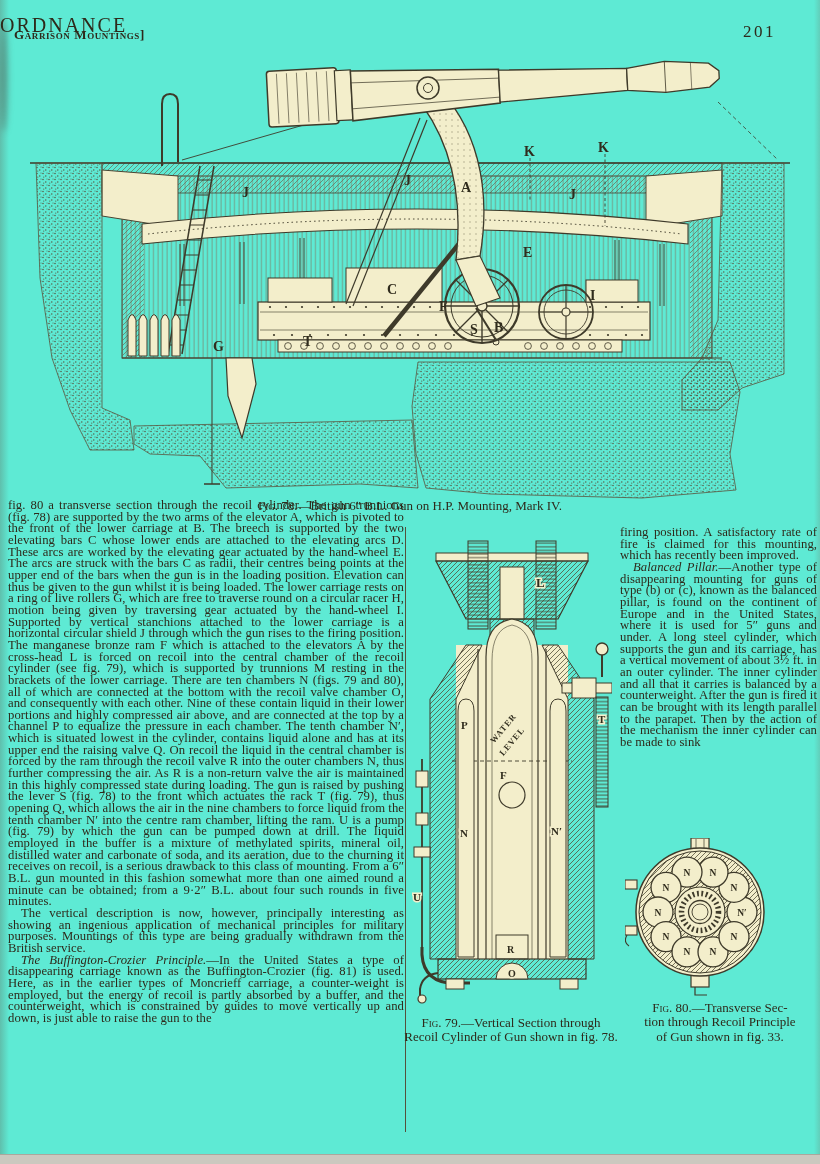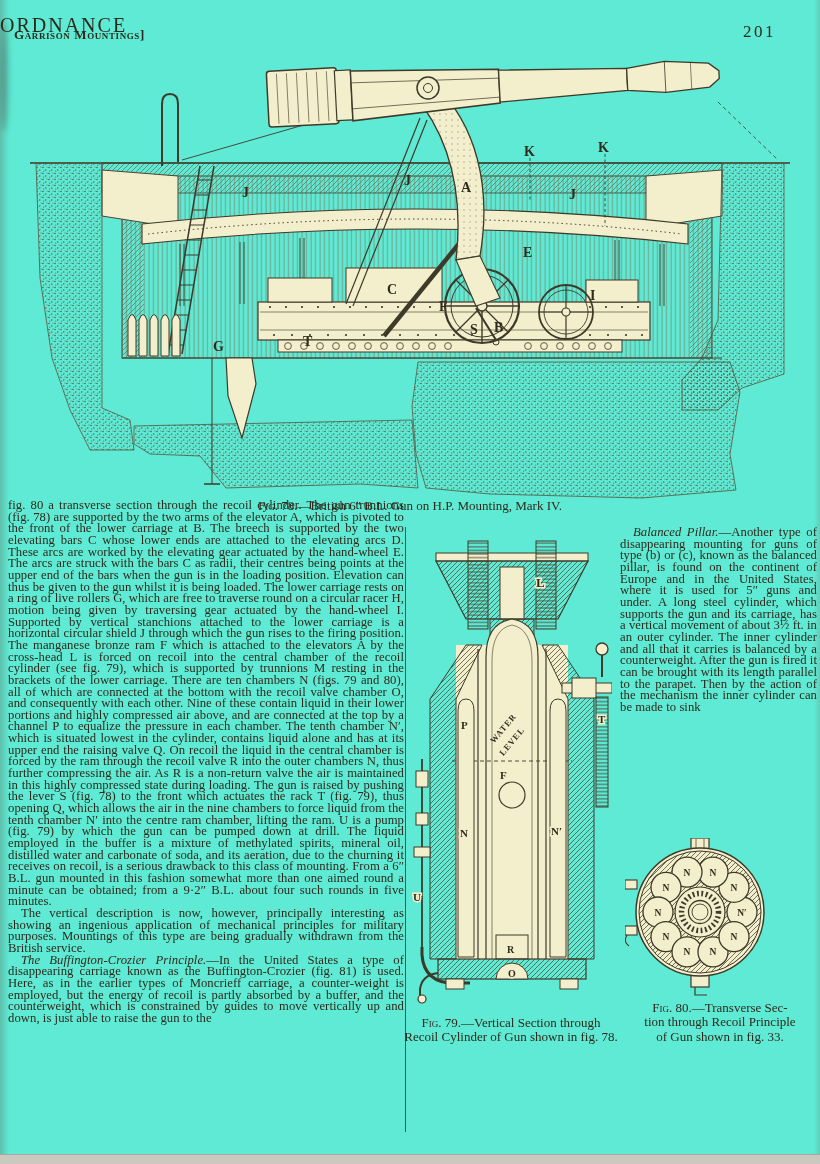"firing position. A satisfactory rate" p.para { html: none -> <p>firing position. A satisfactory rate of fire is claimed for this mounting, which has recently been improved.</p> }
